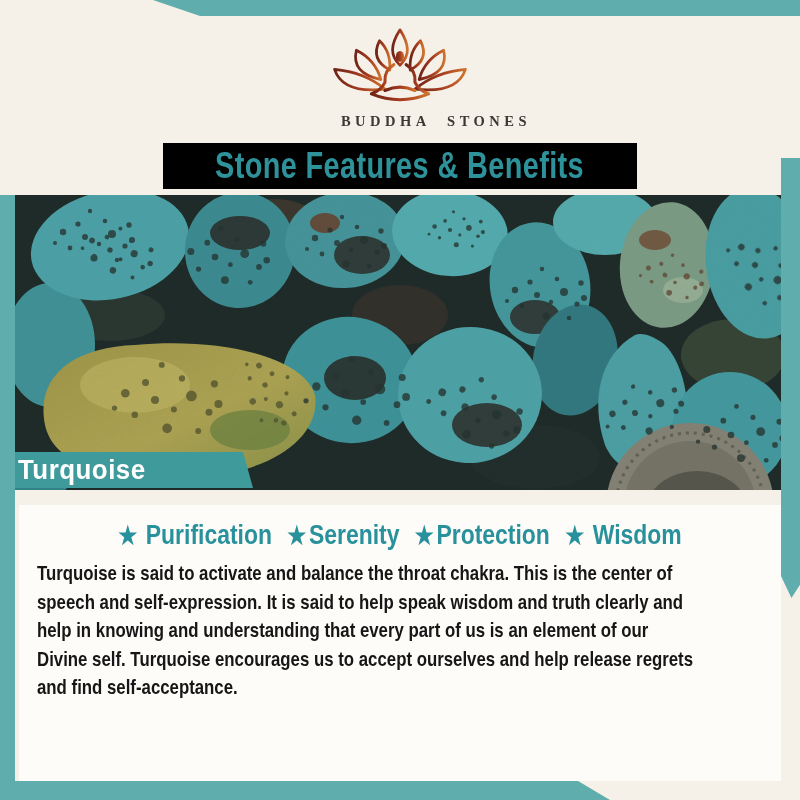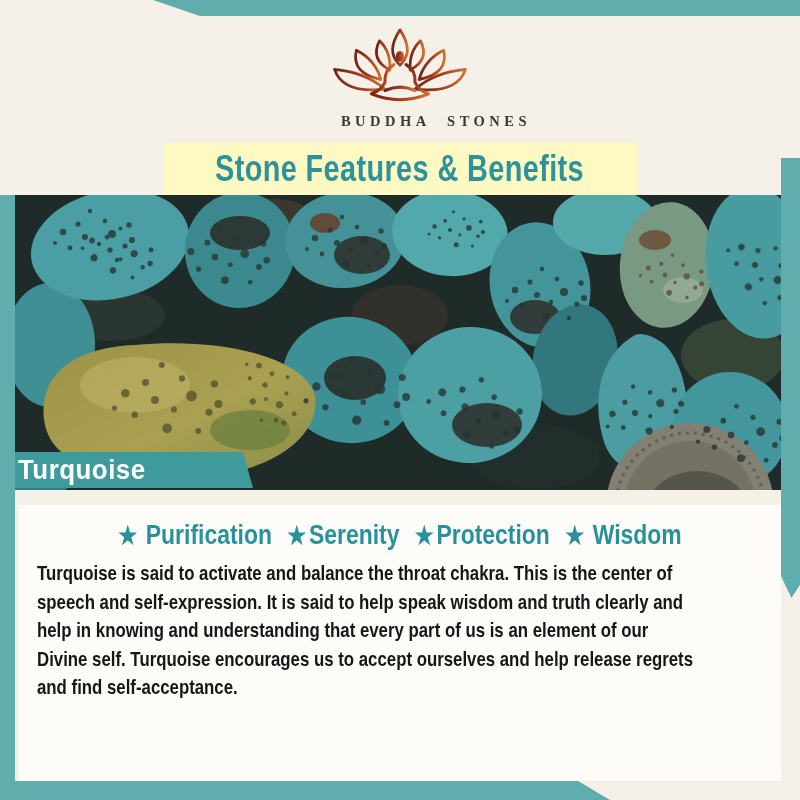"Stone Features & Benefits" .title-box { background: #fef9c3 -> #000000; height: 52px -> 46px }
